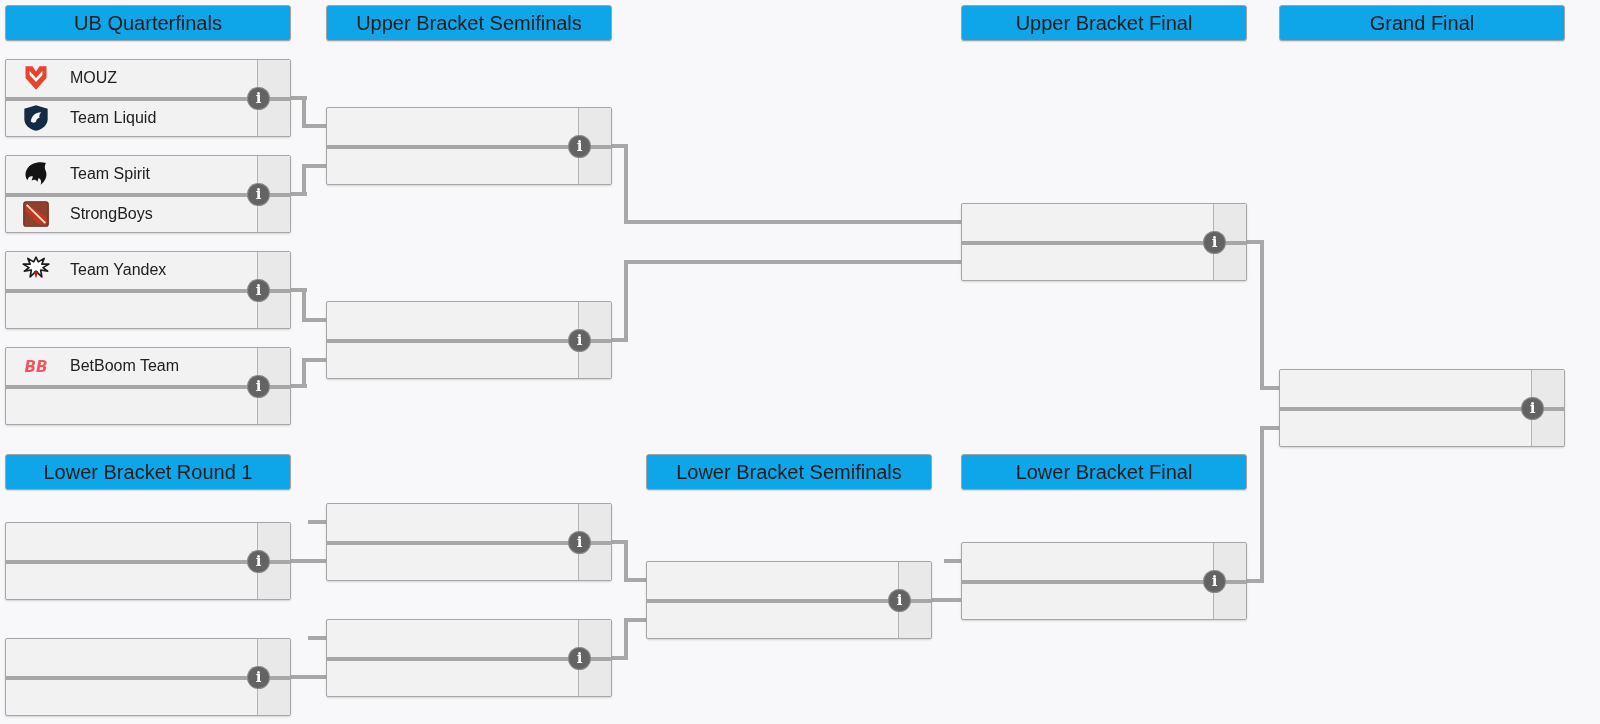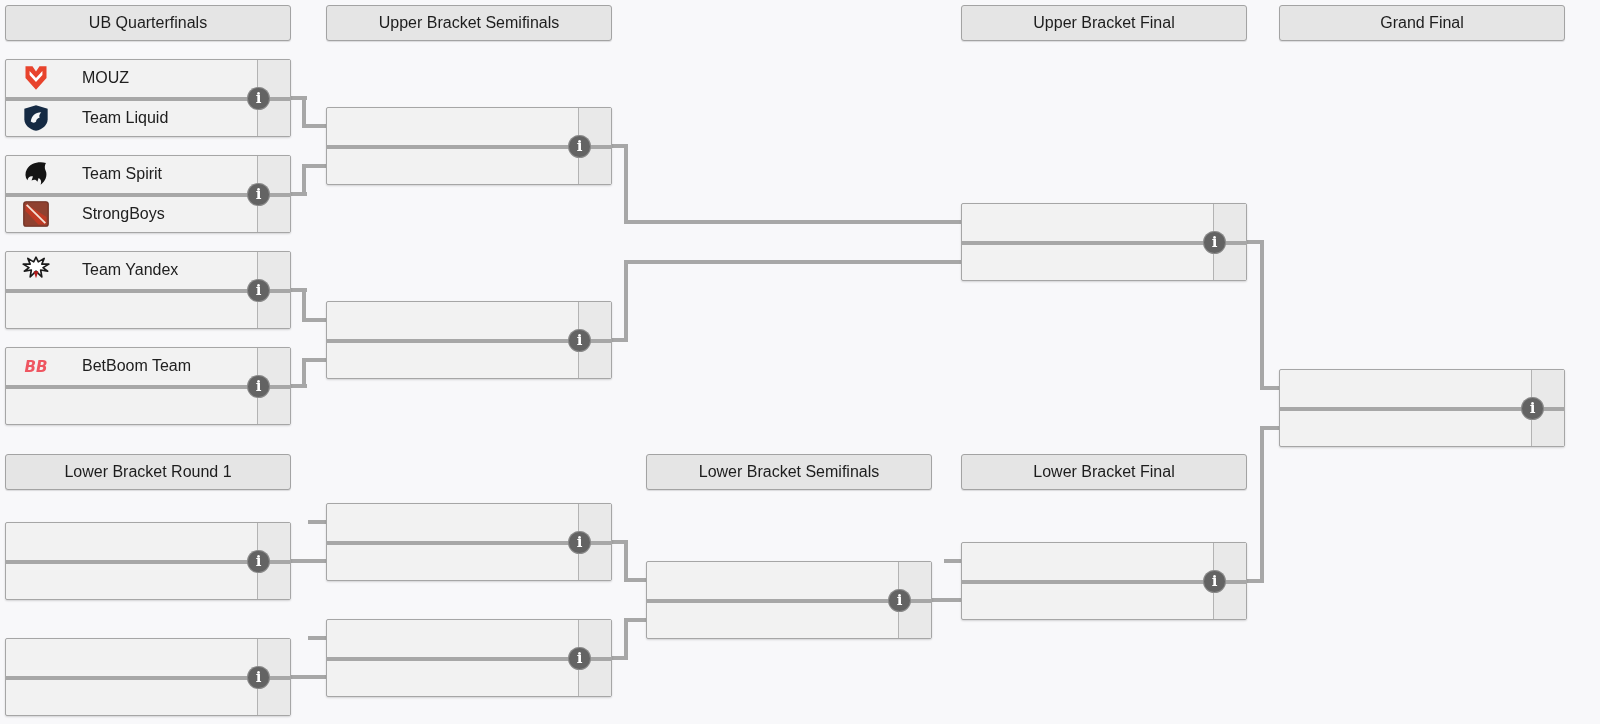"UB Quarterfinals" .hdr { background: #e5e5e5 -> #0ea5e9; font-size: 16px -> 20px }
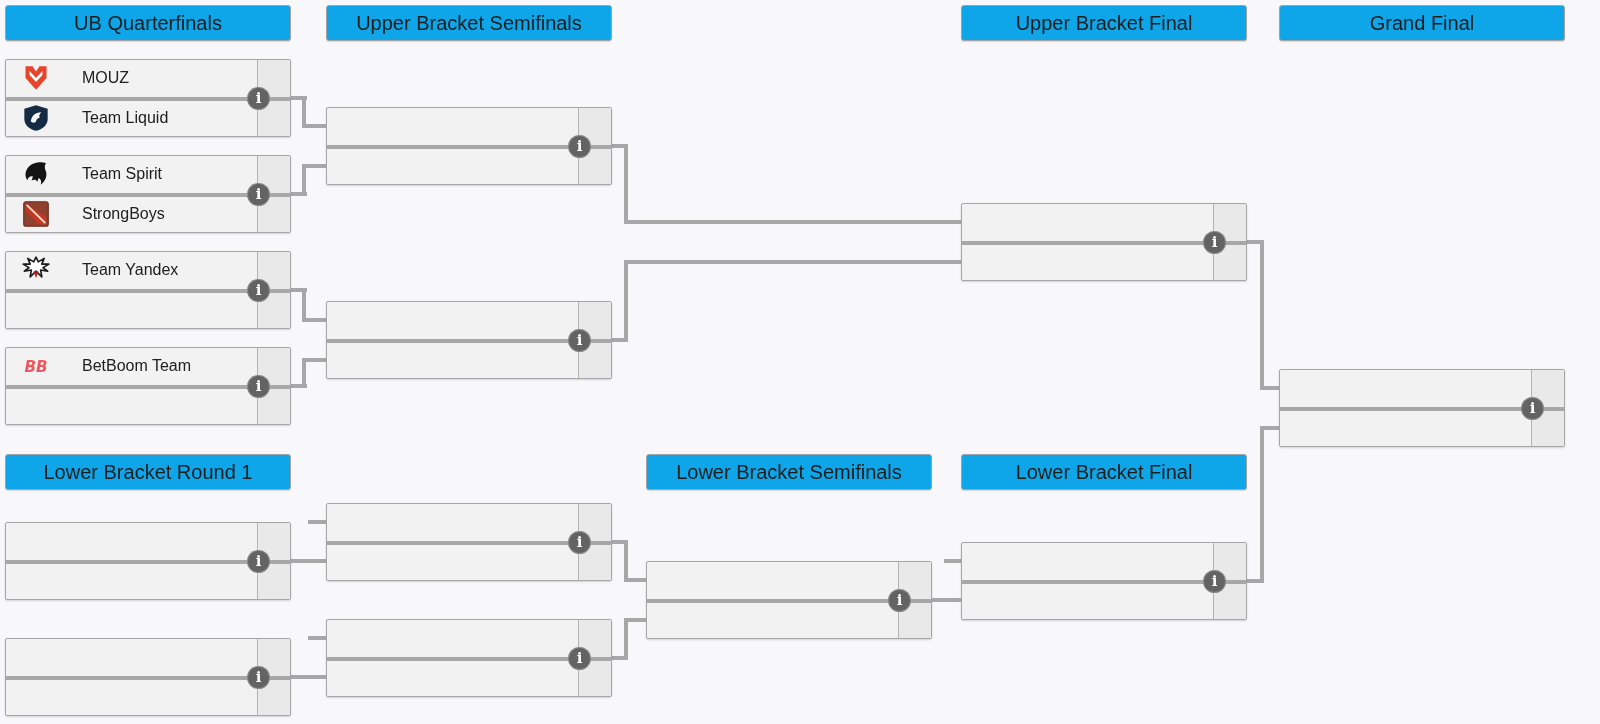"BB" .logo { margin-right: 32px -> 20px }
